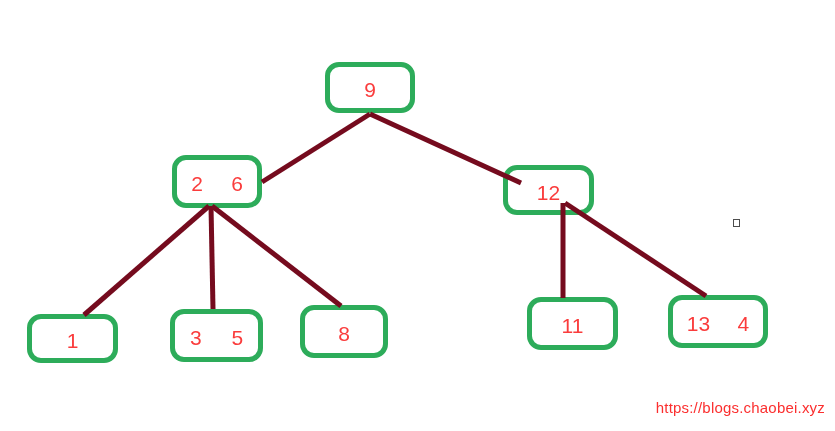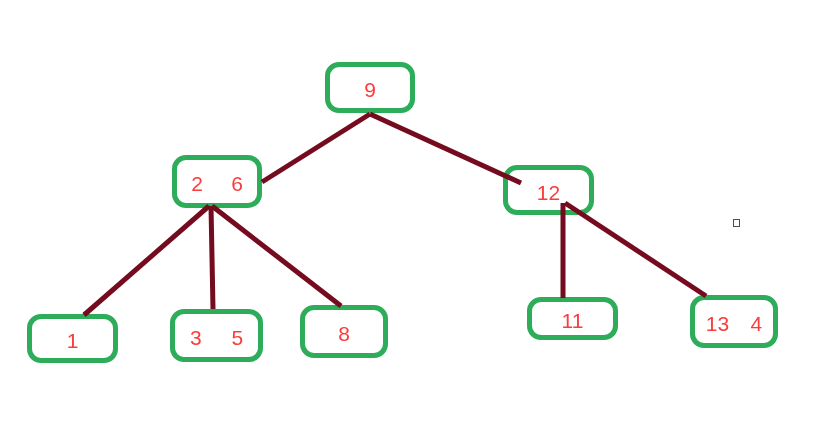"11" div.node { height: 43px -> 53px }
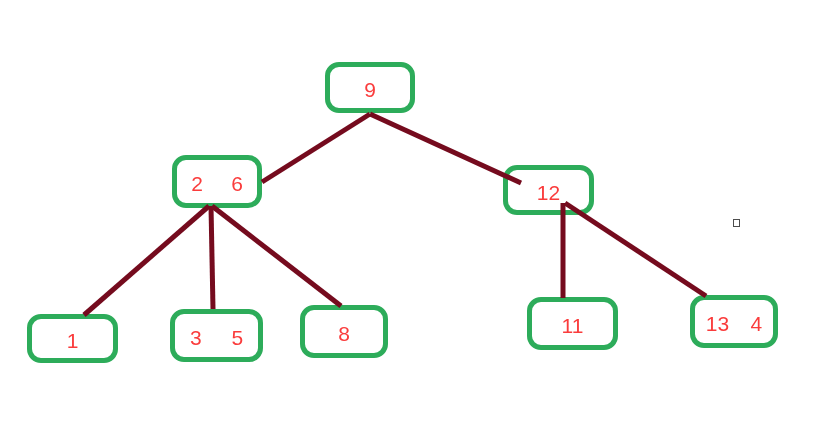"13" div.node { margin-left: 22px -> none; width: 88px -> 100px }
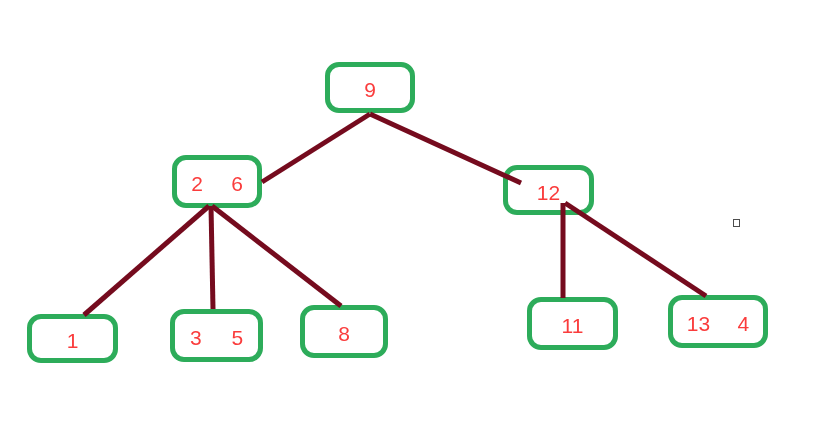"https://blogs.chaobei.xyz" div.watermark { html: none -> <div>https://blogs.chaobei.xyz</div> }
